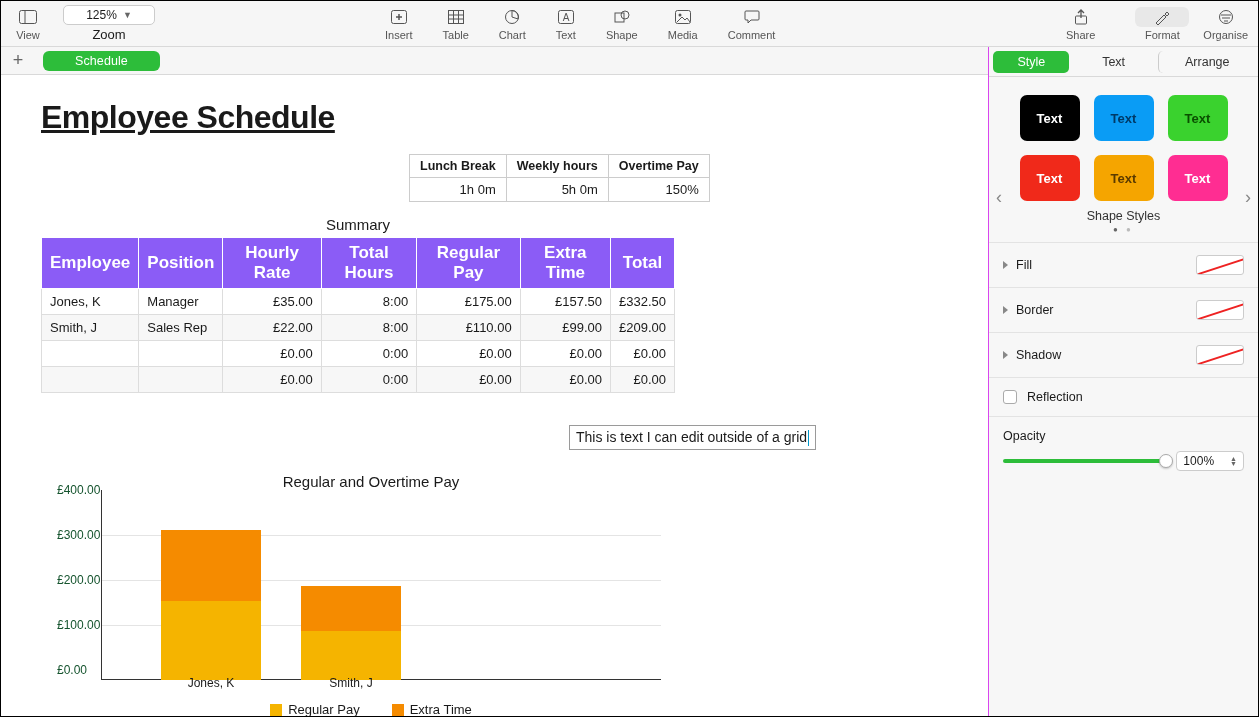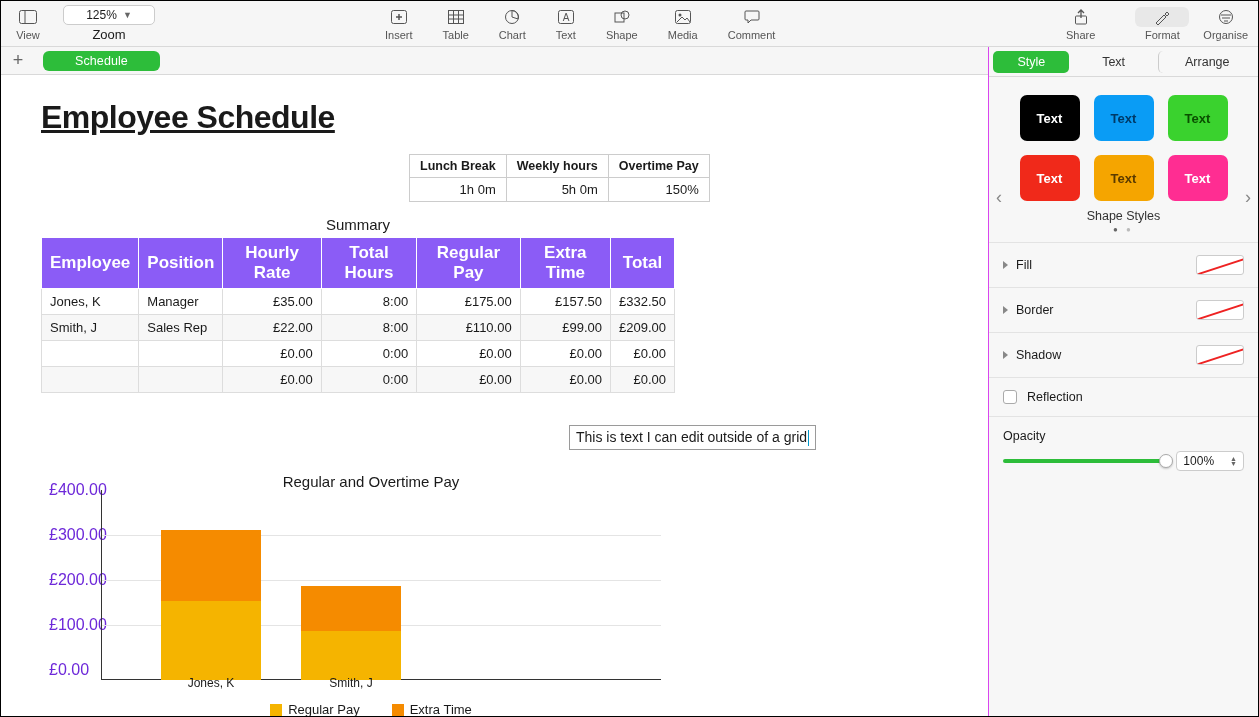"£400.00" .chart .ylab { color: #6d28d9 -> #14532d; font-size: 16px -> 12px; left: 8px -> 16px }
